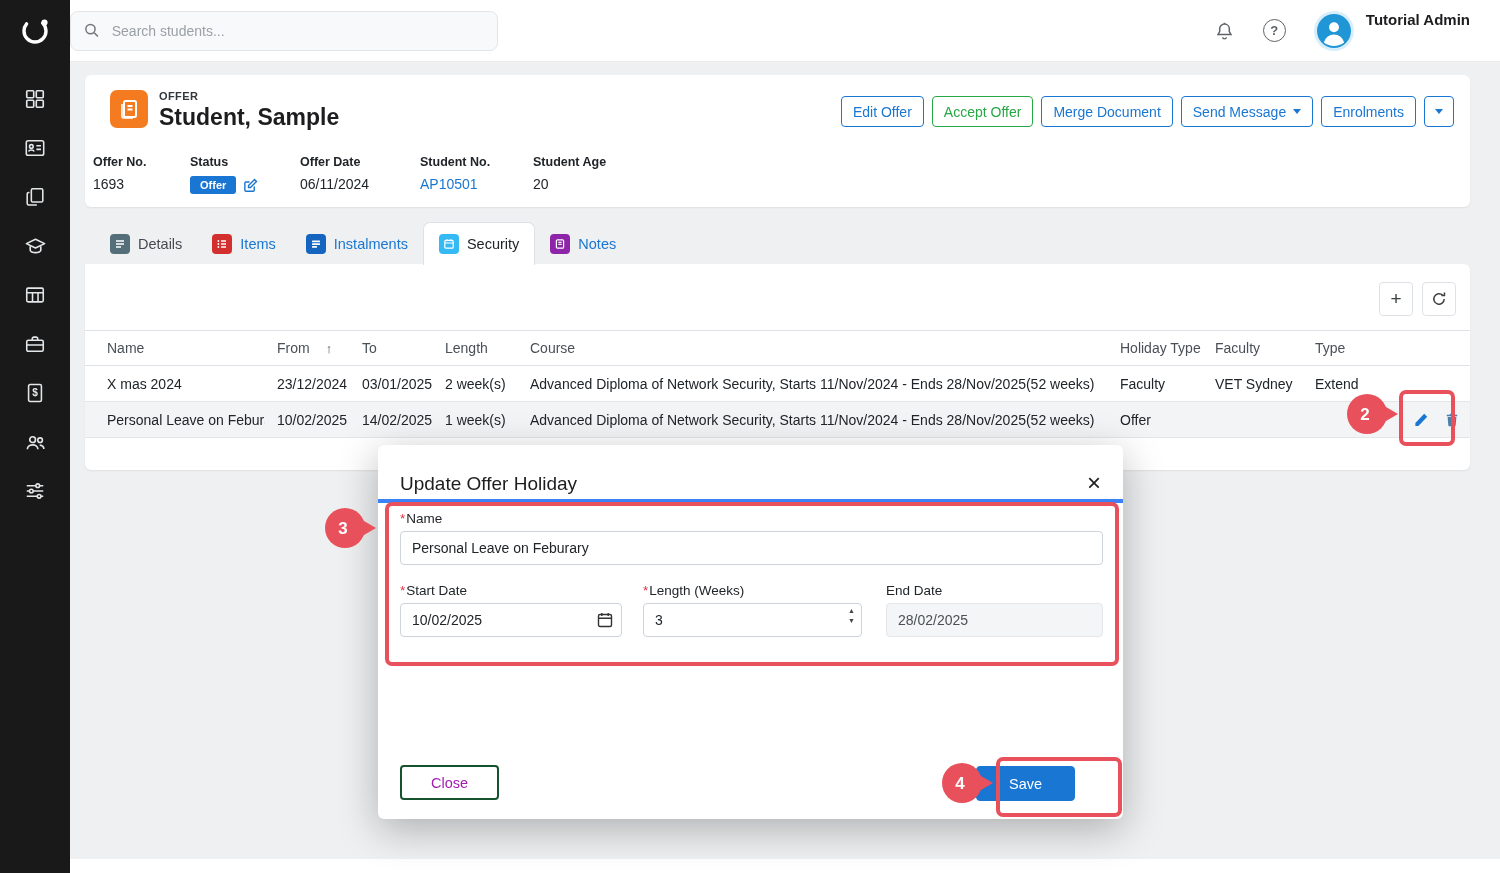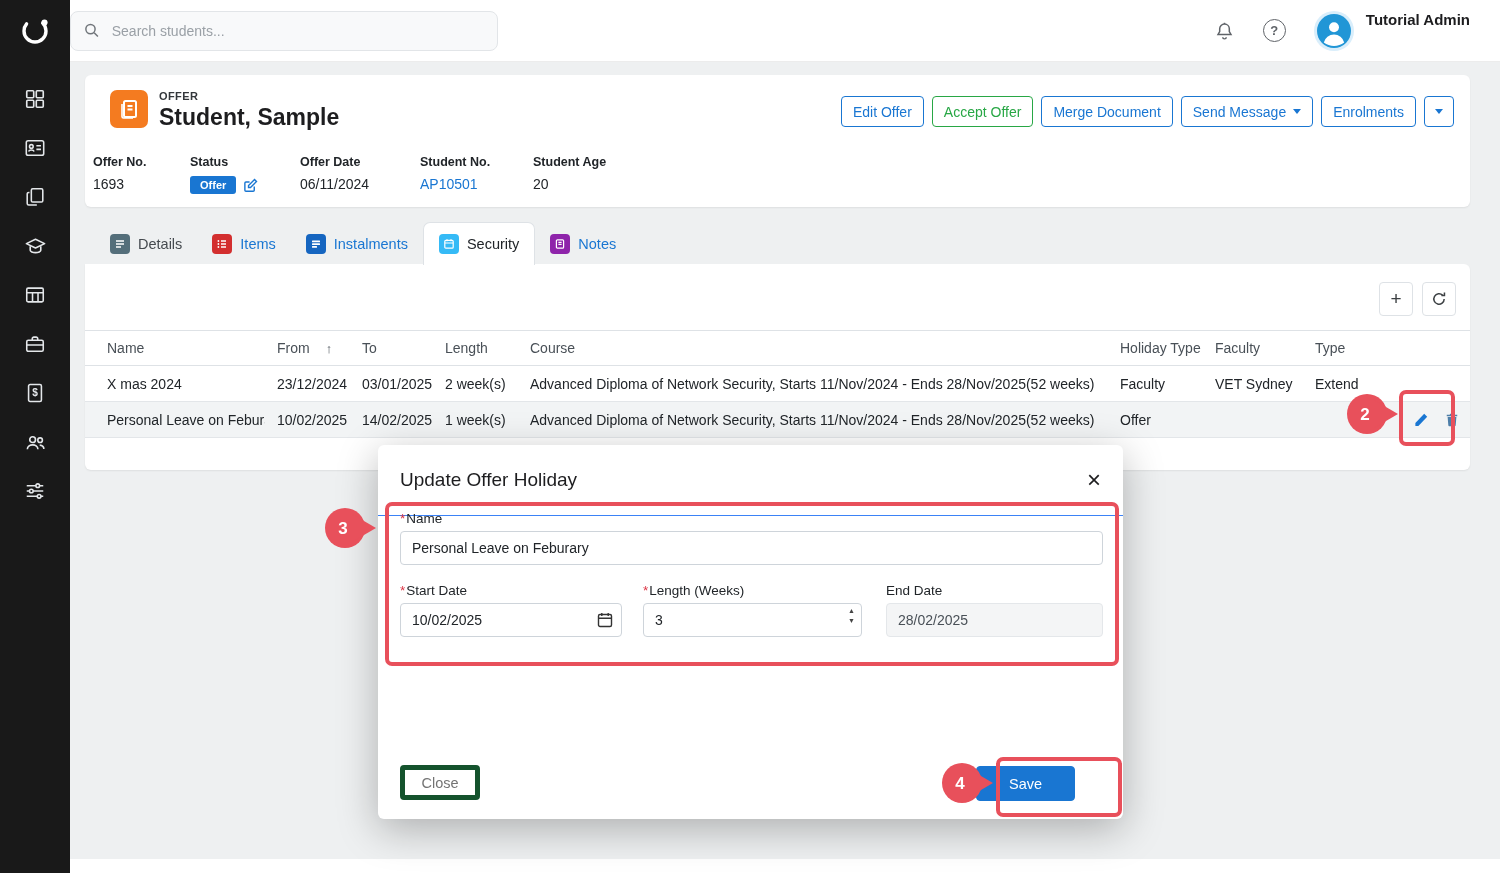"Update Offer Holiday" .modal-head { align-items: center -> flex-end; border-bottom: 1px solid #3b82f6 -> 4px solid #3b82f6; padding: 12px 22px -> 4px 22px }
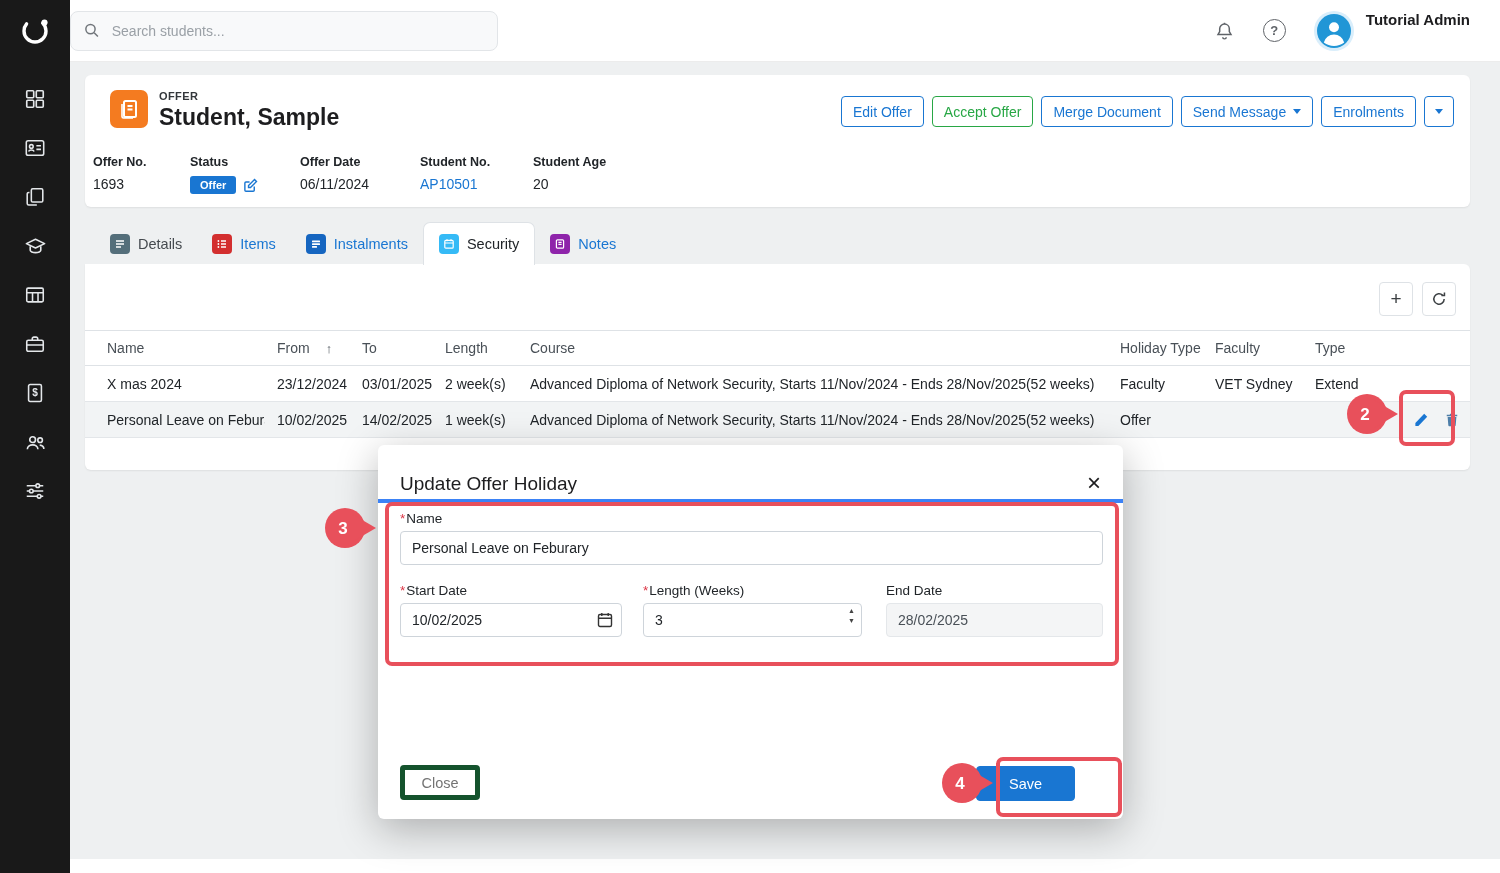"Close" .m-close { border: 5px solid #14532d -> 2px solid #14532d; color: #737373 -> #a21caf; width: 80px -> 99px }
